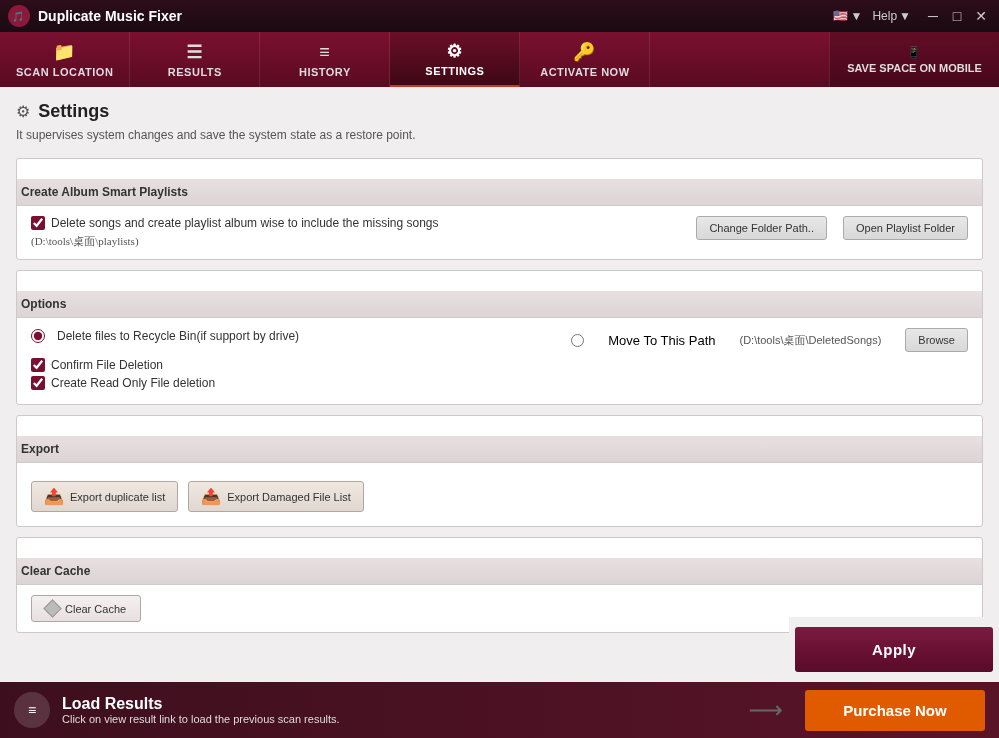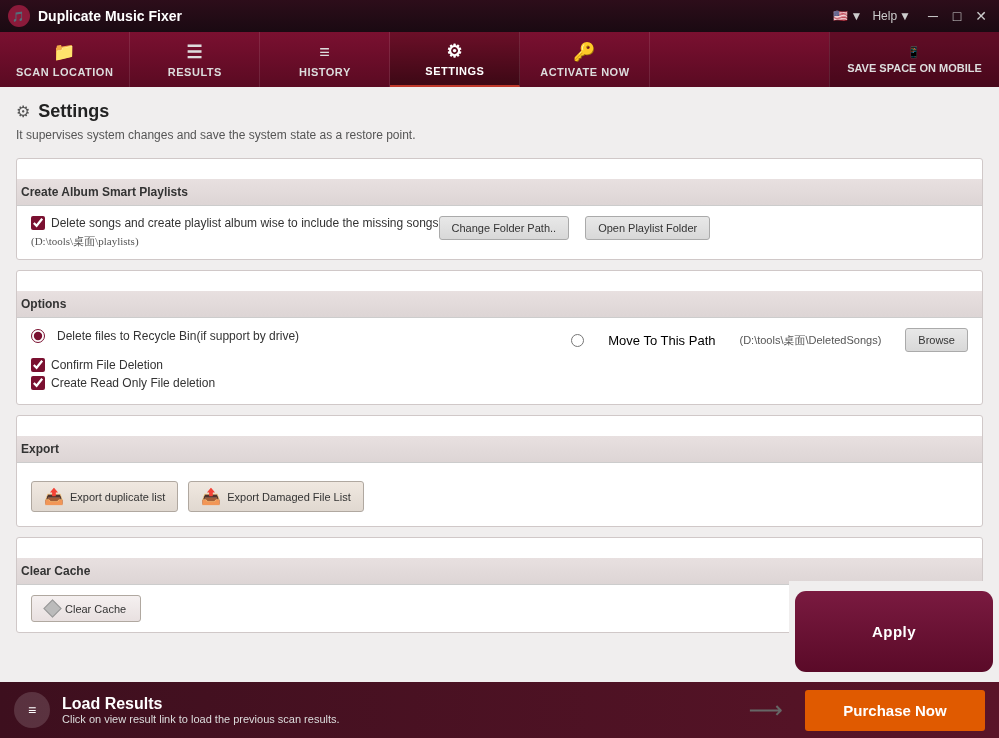"Delete songs and create playlist" div { justify-content: flex-start -> space-between }
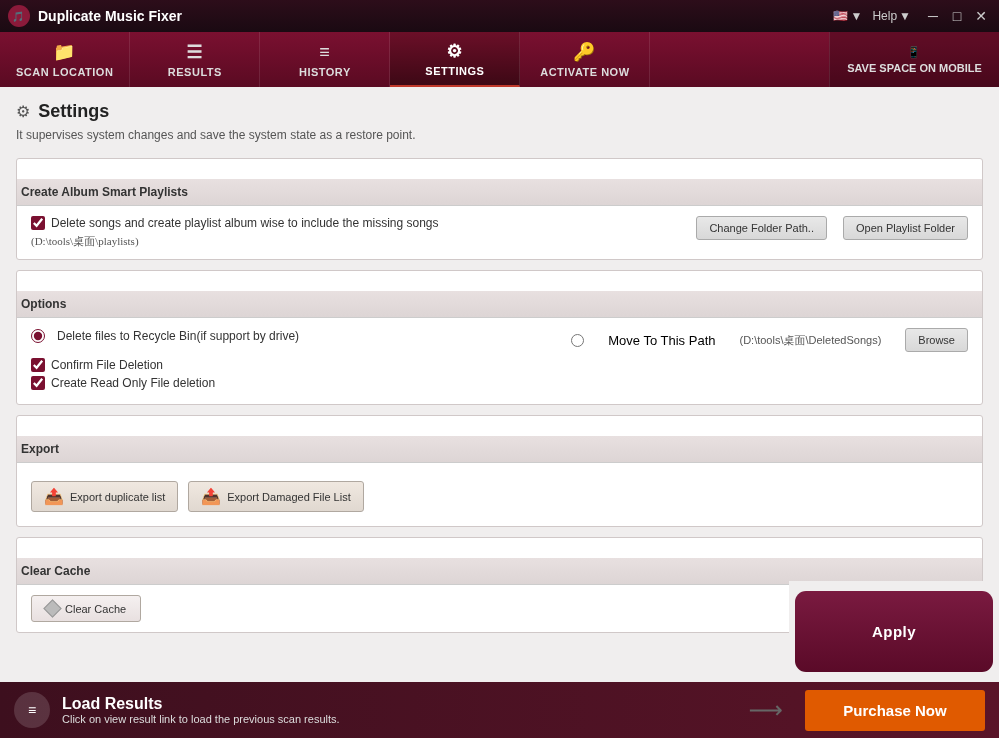"Apply" .btn-apply { border-radius: 11px -> 3px; padding: 32px -> 14px }
